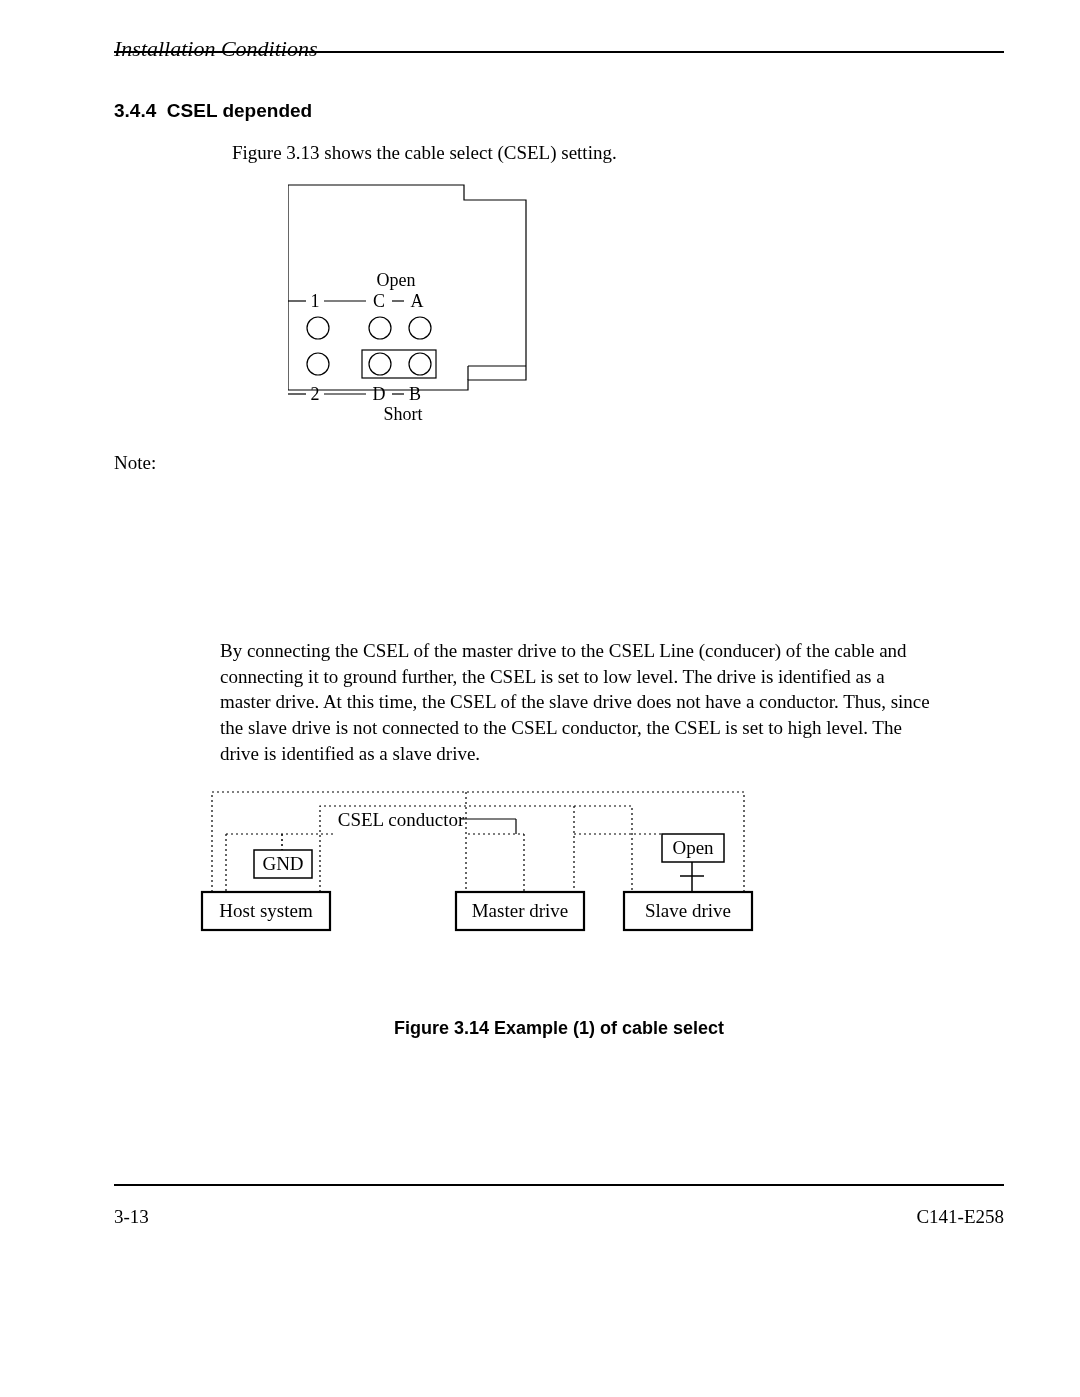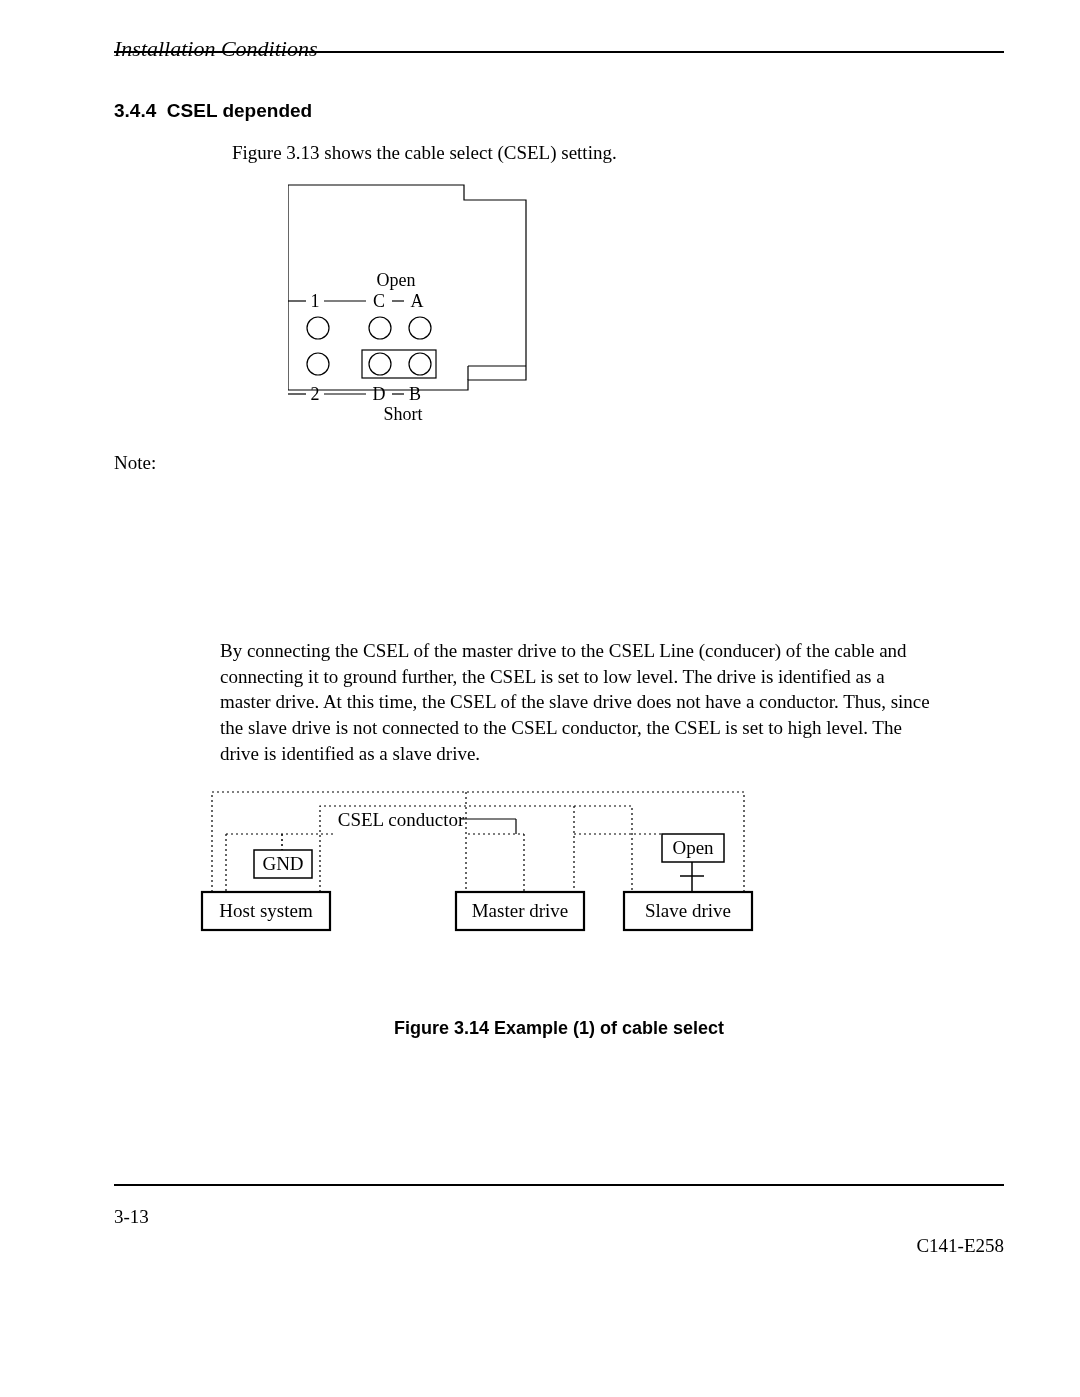"C141-E258" .footer-right { margin-top: 29px -> none }
